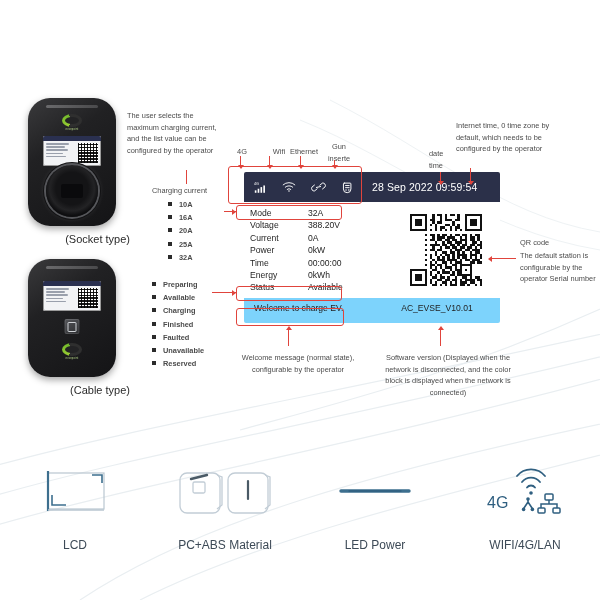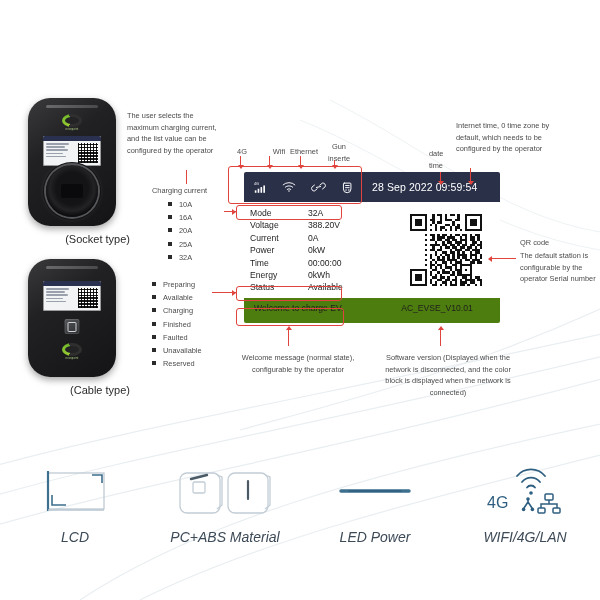"10A" .blist div { font-weight: none -> bold }
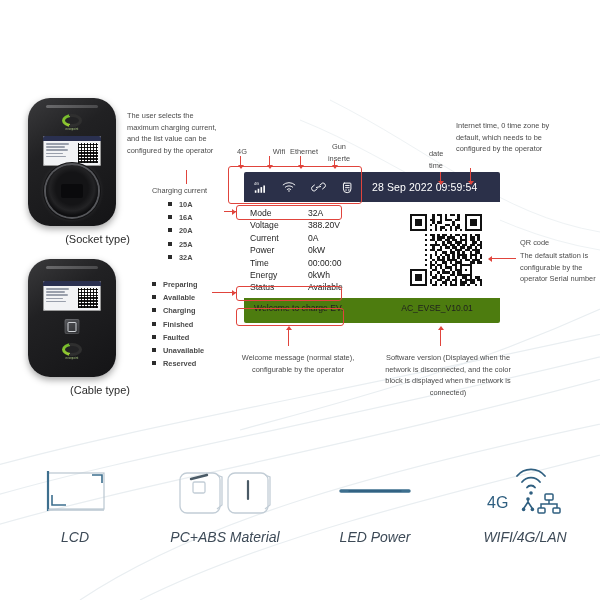"Welcome to charge EV." .disp-foot { background: #4d7c0f -> #7dd3fc }
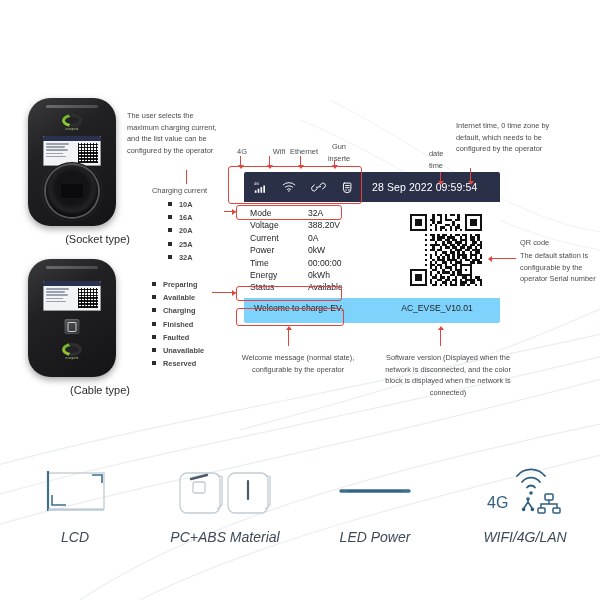"LCD" .feat .cap { font-size: 14px -> 12px; font-style: italic -> none; margin-top: 7px -> 16px }
